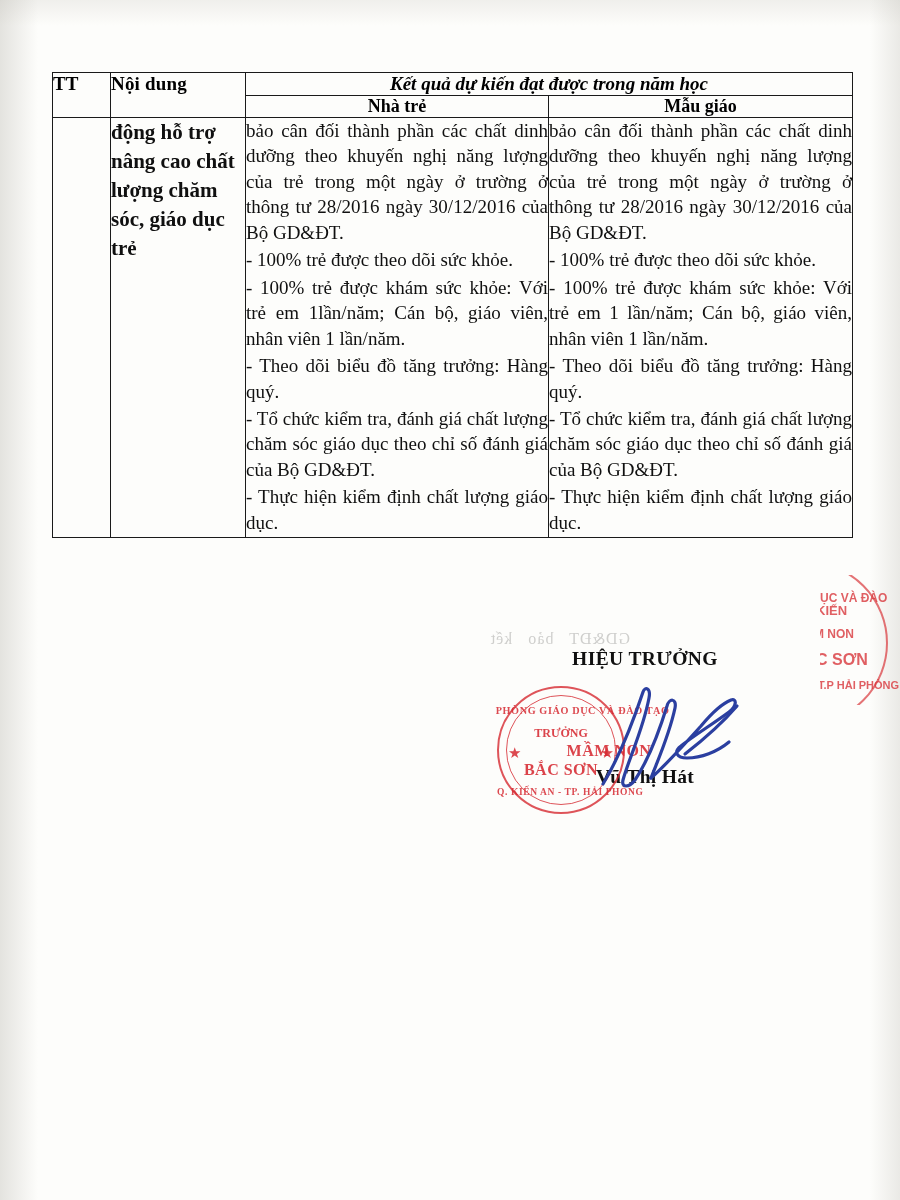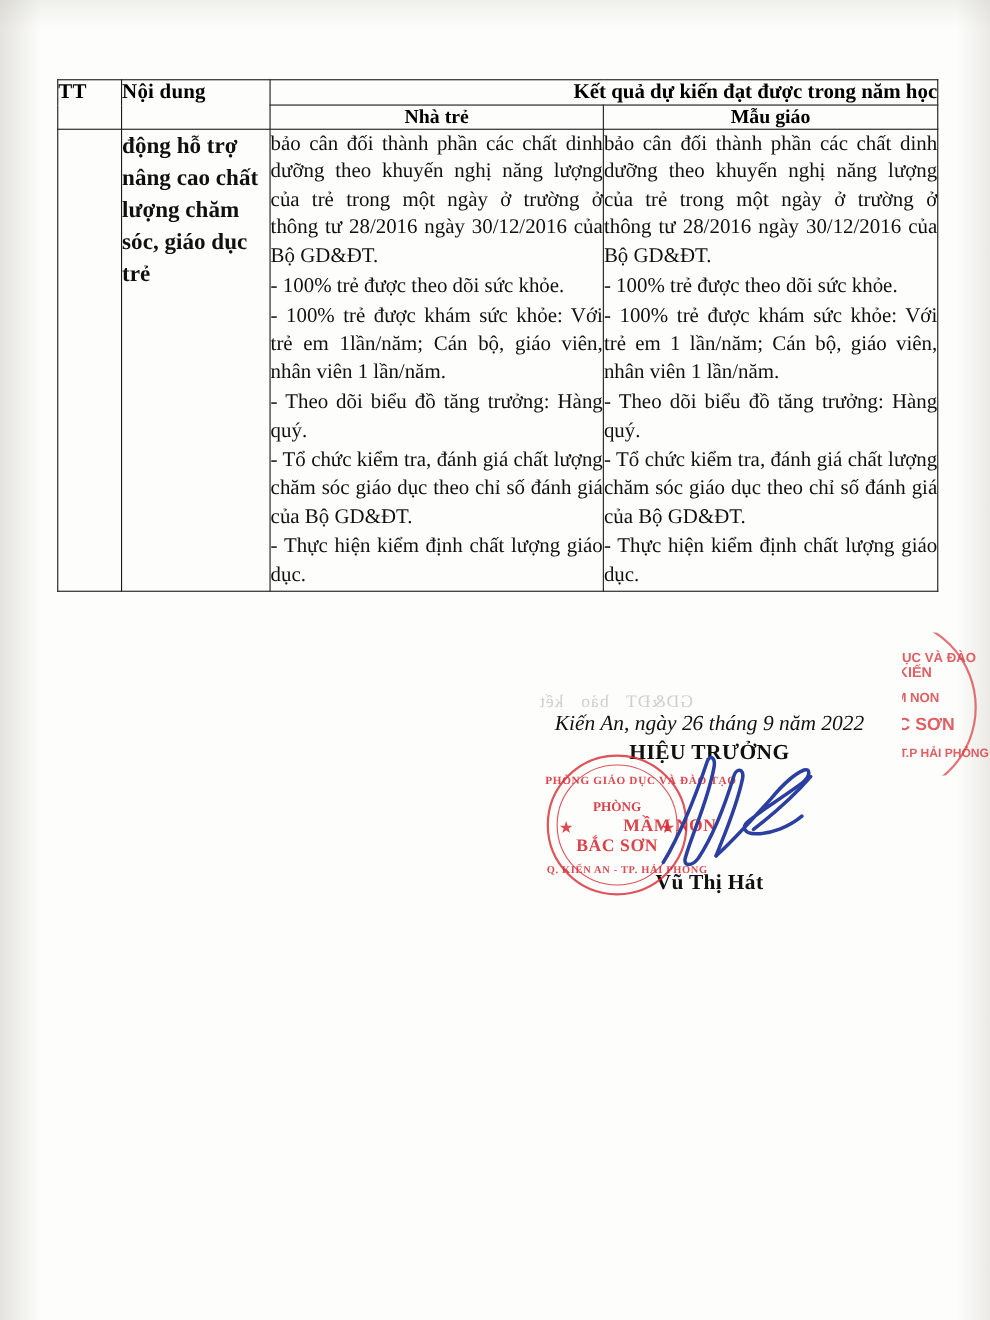"Kết quả dự kiến đạt" .hdr-top { font-style: none -> italic; text-align: right -> center }
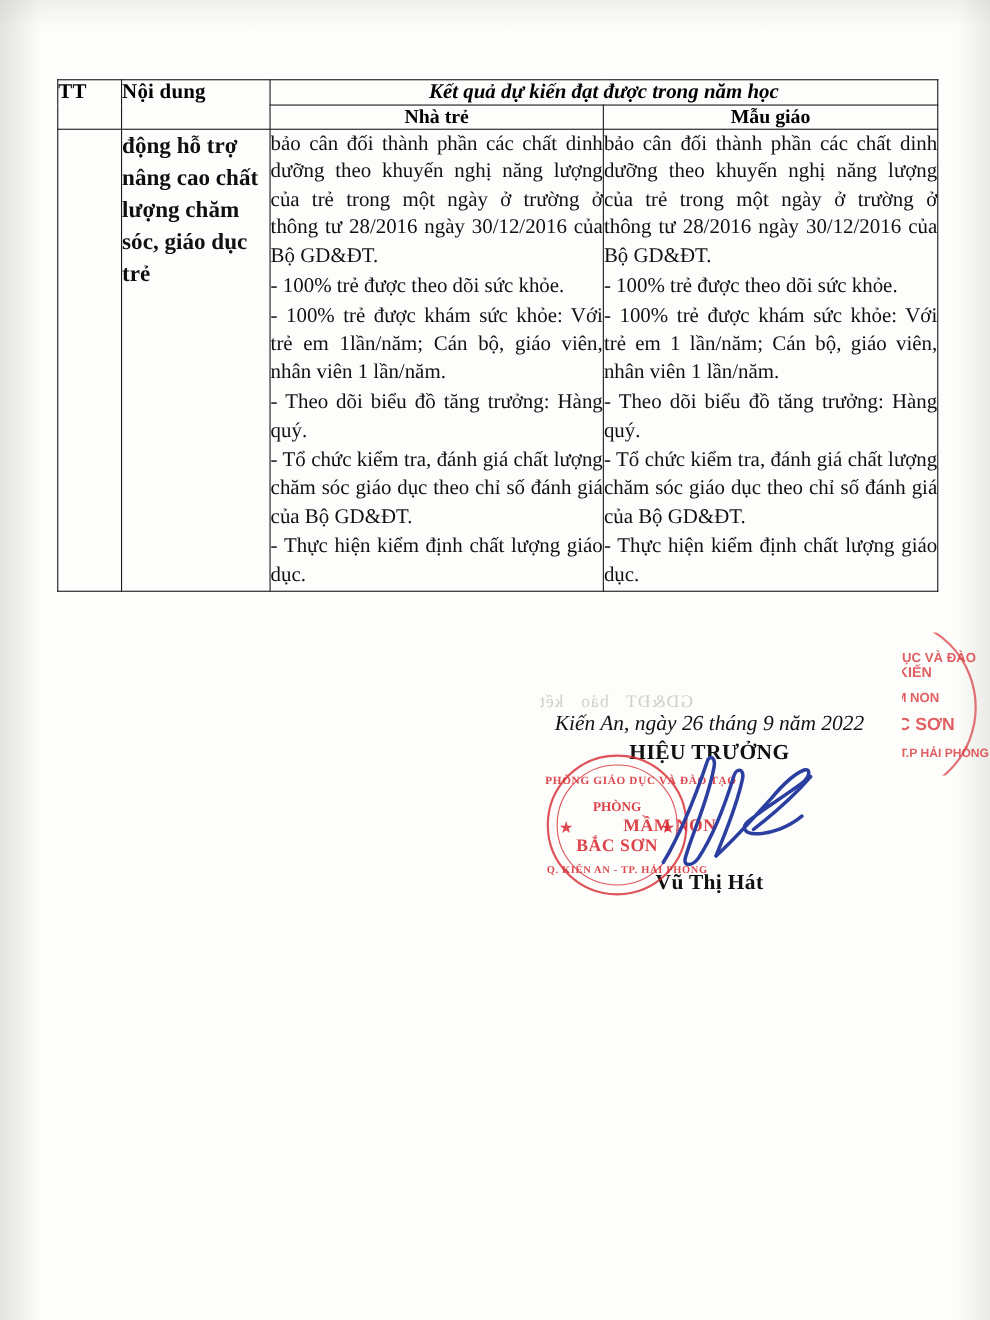"Kiến An, ngày 26 tháng" div.sign-date { html: <div>Kiến An, ngày 26 tháng 9 năm 2022</div> -> none }
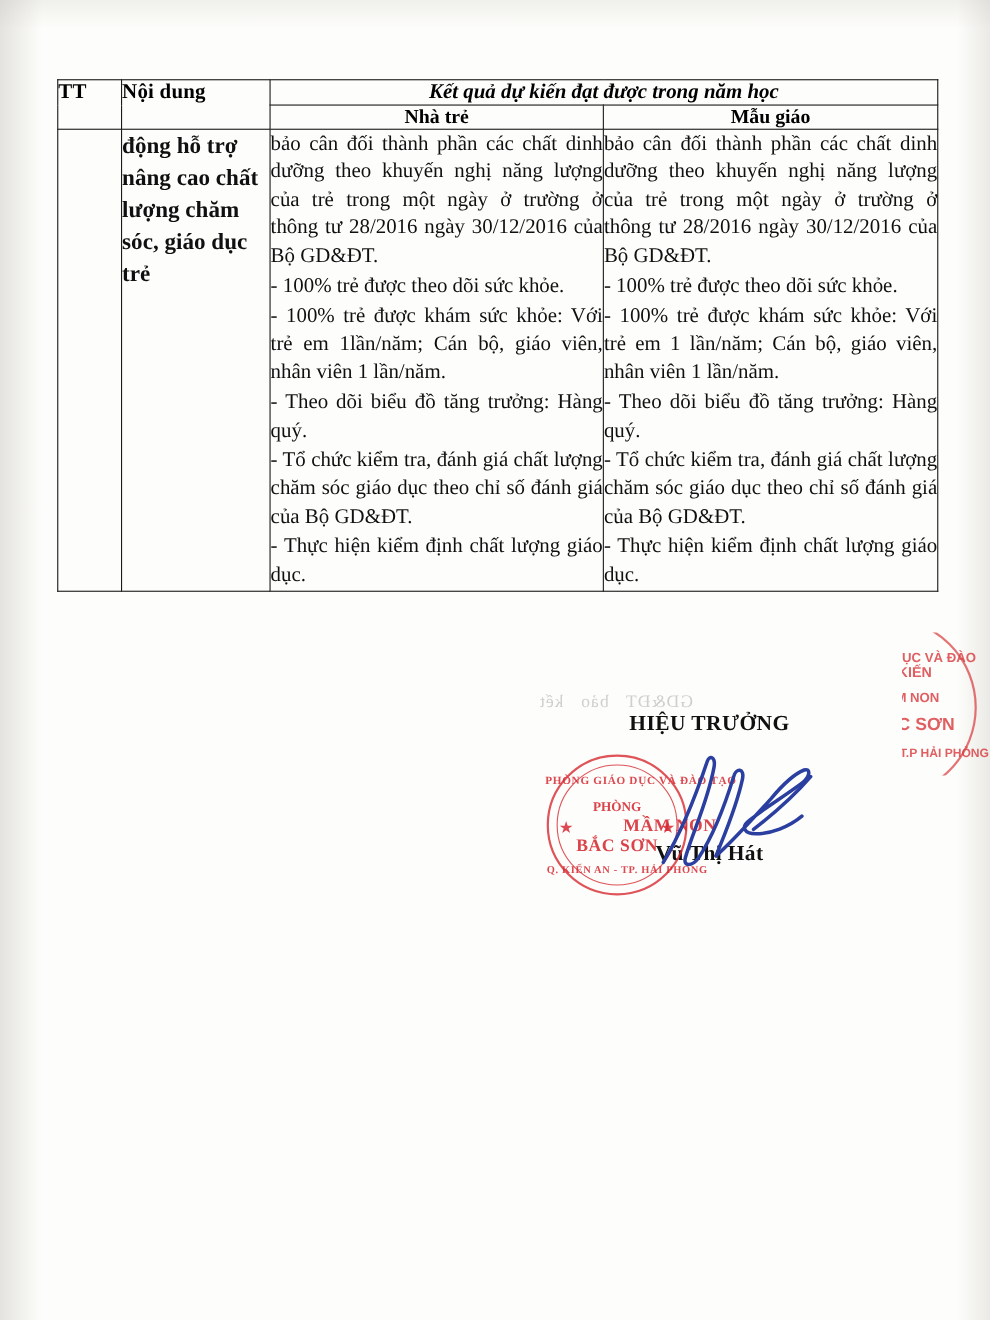"PHÒNG" div.line1 { text: PHÒNG -> TRƯỞNG }
